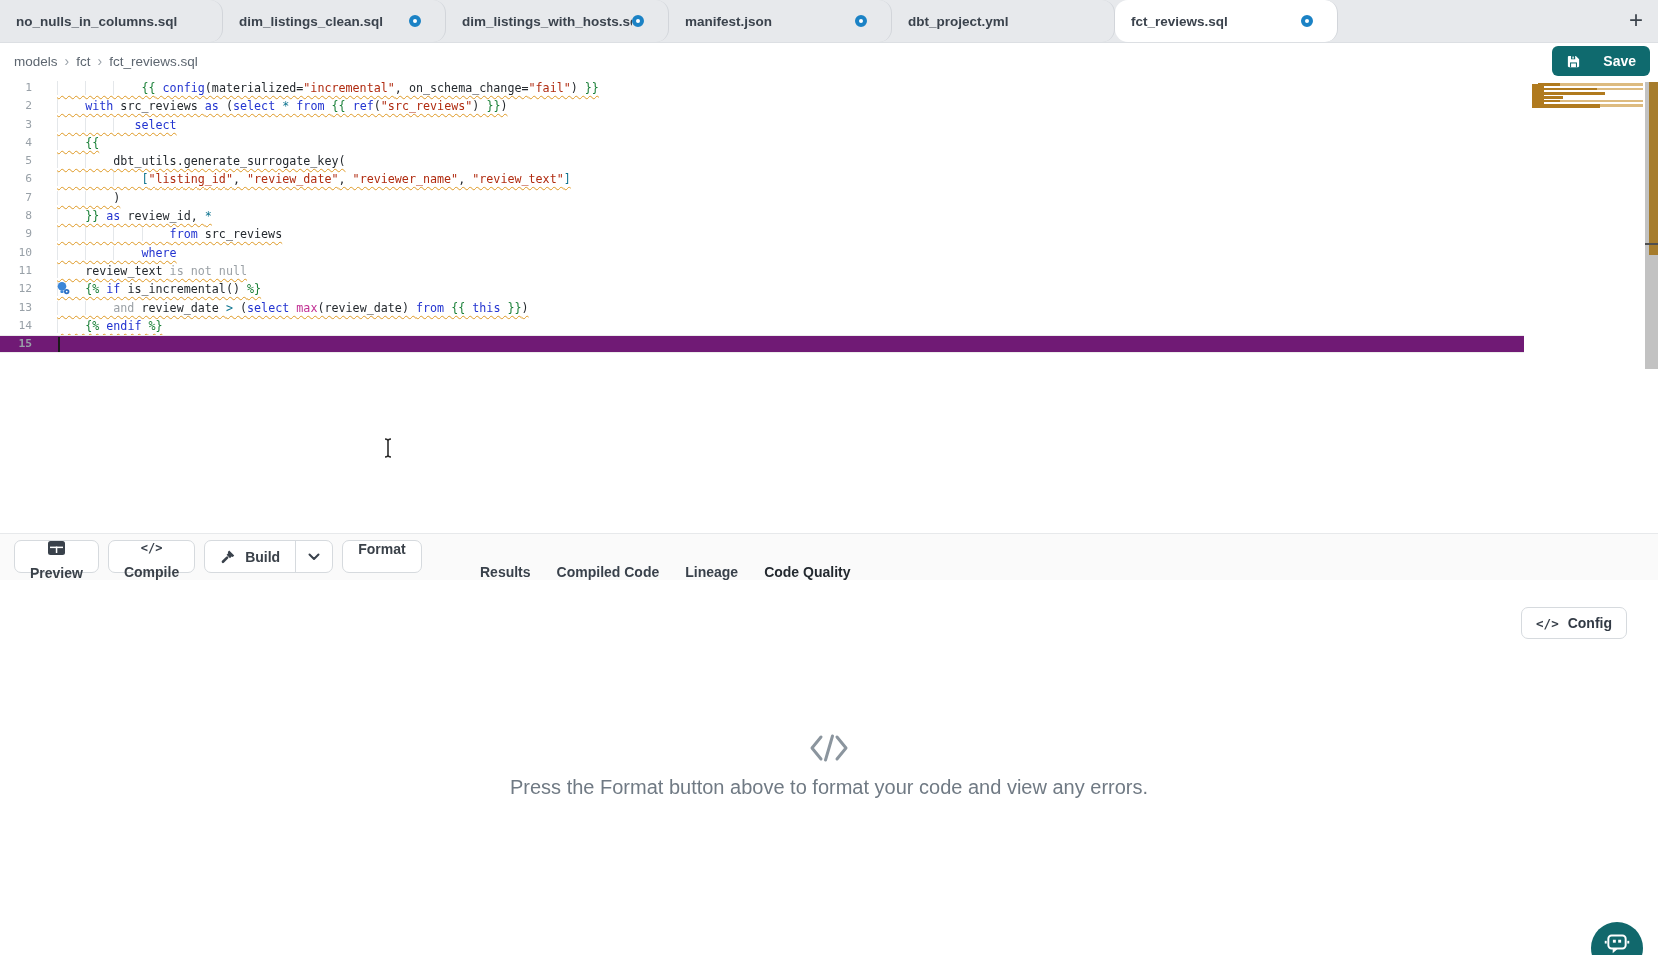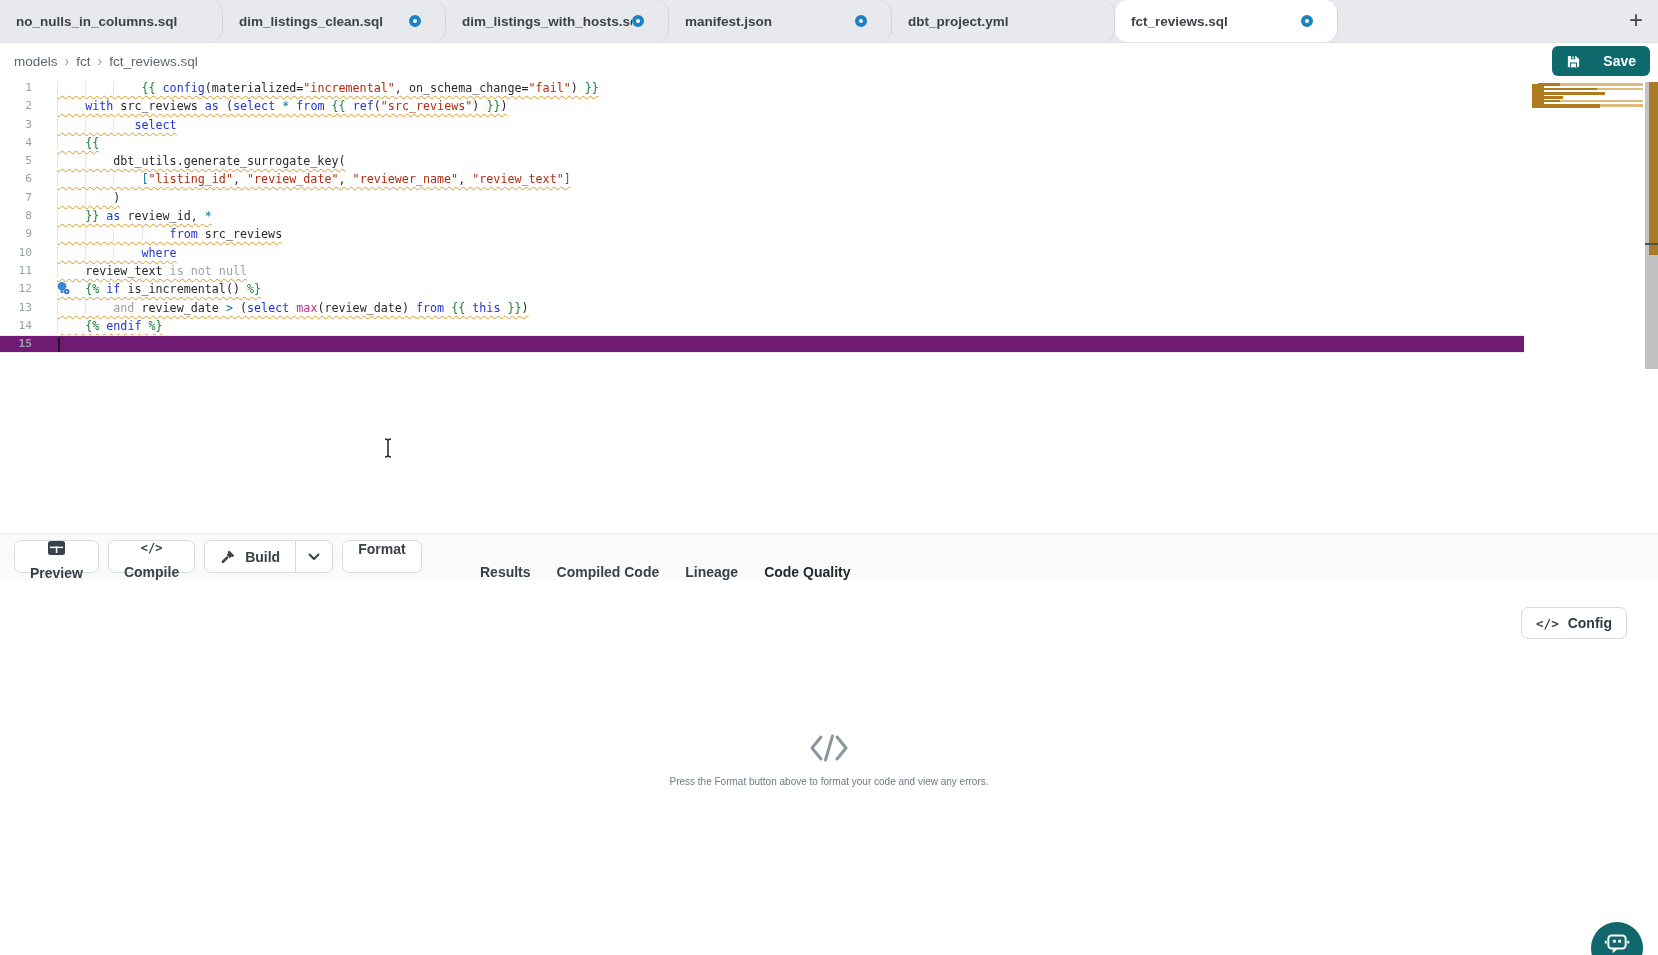"Press the Format button above" .empty-sub { font-size: 10px -> 20px }
